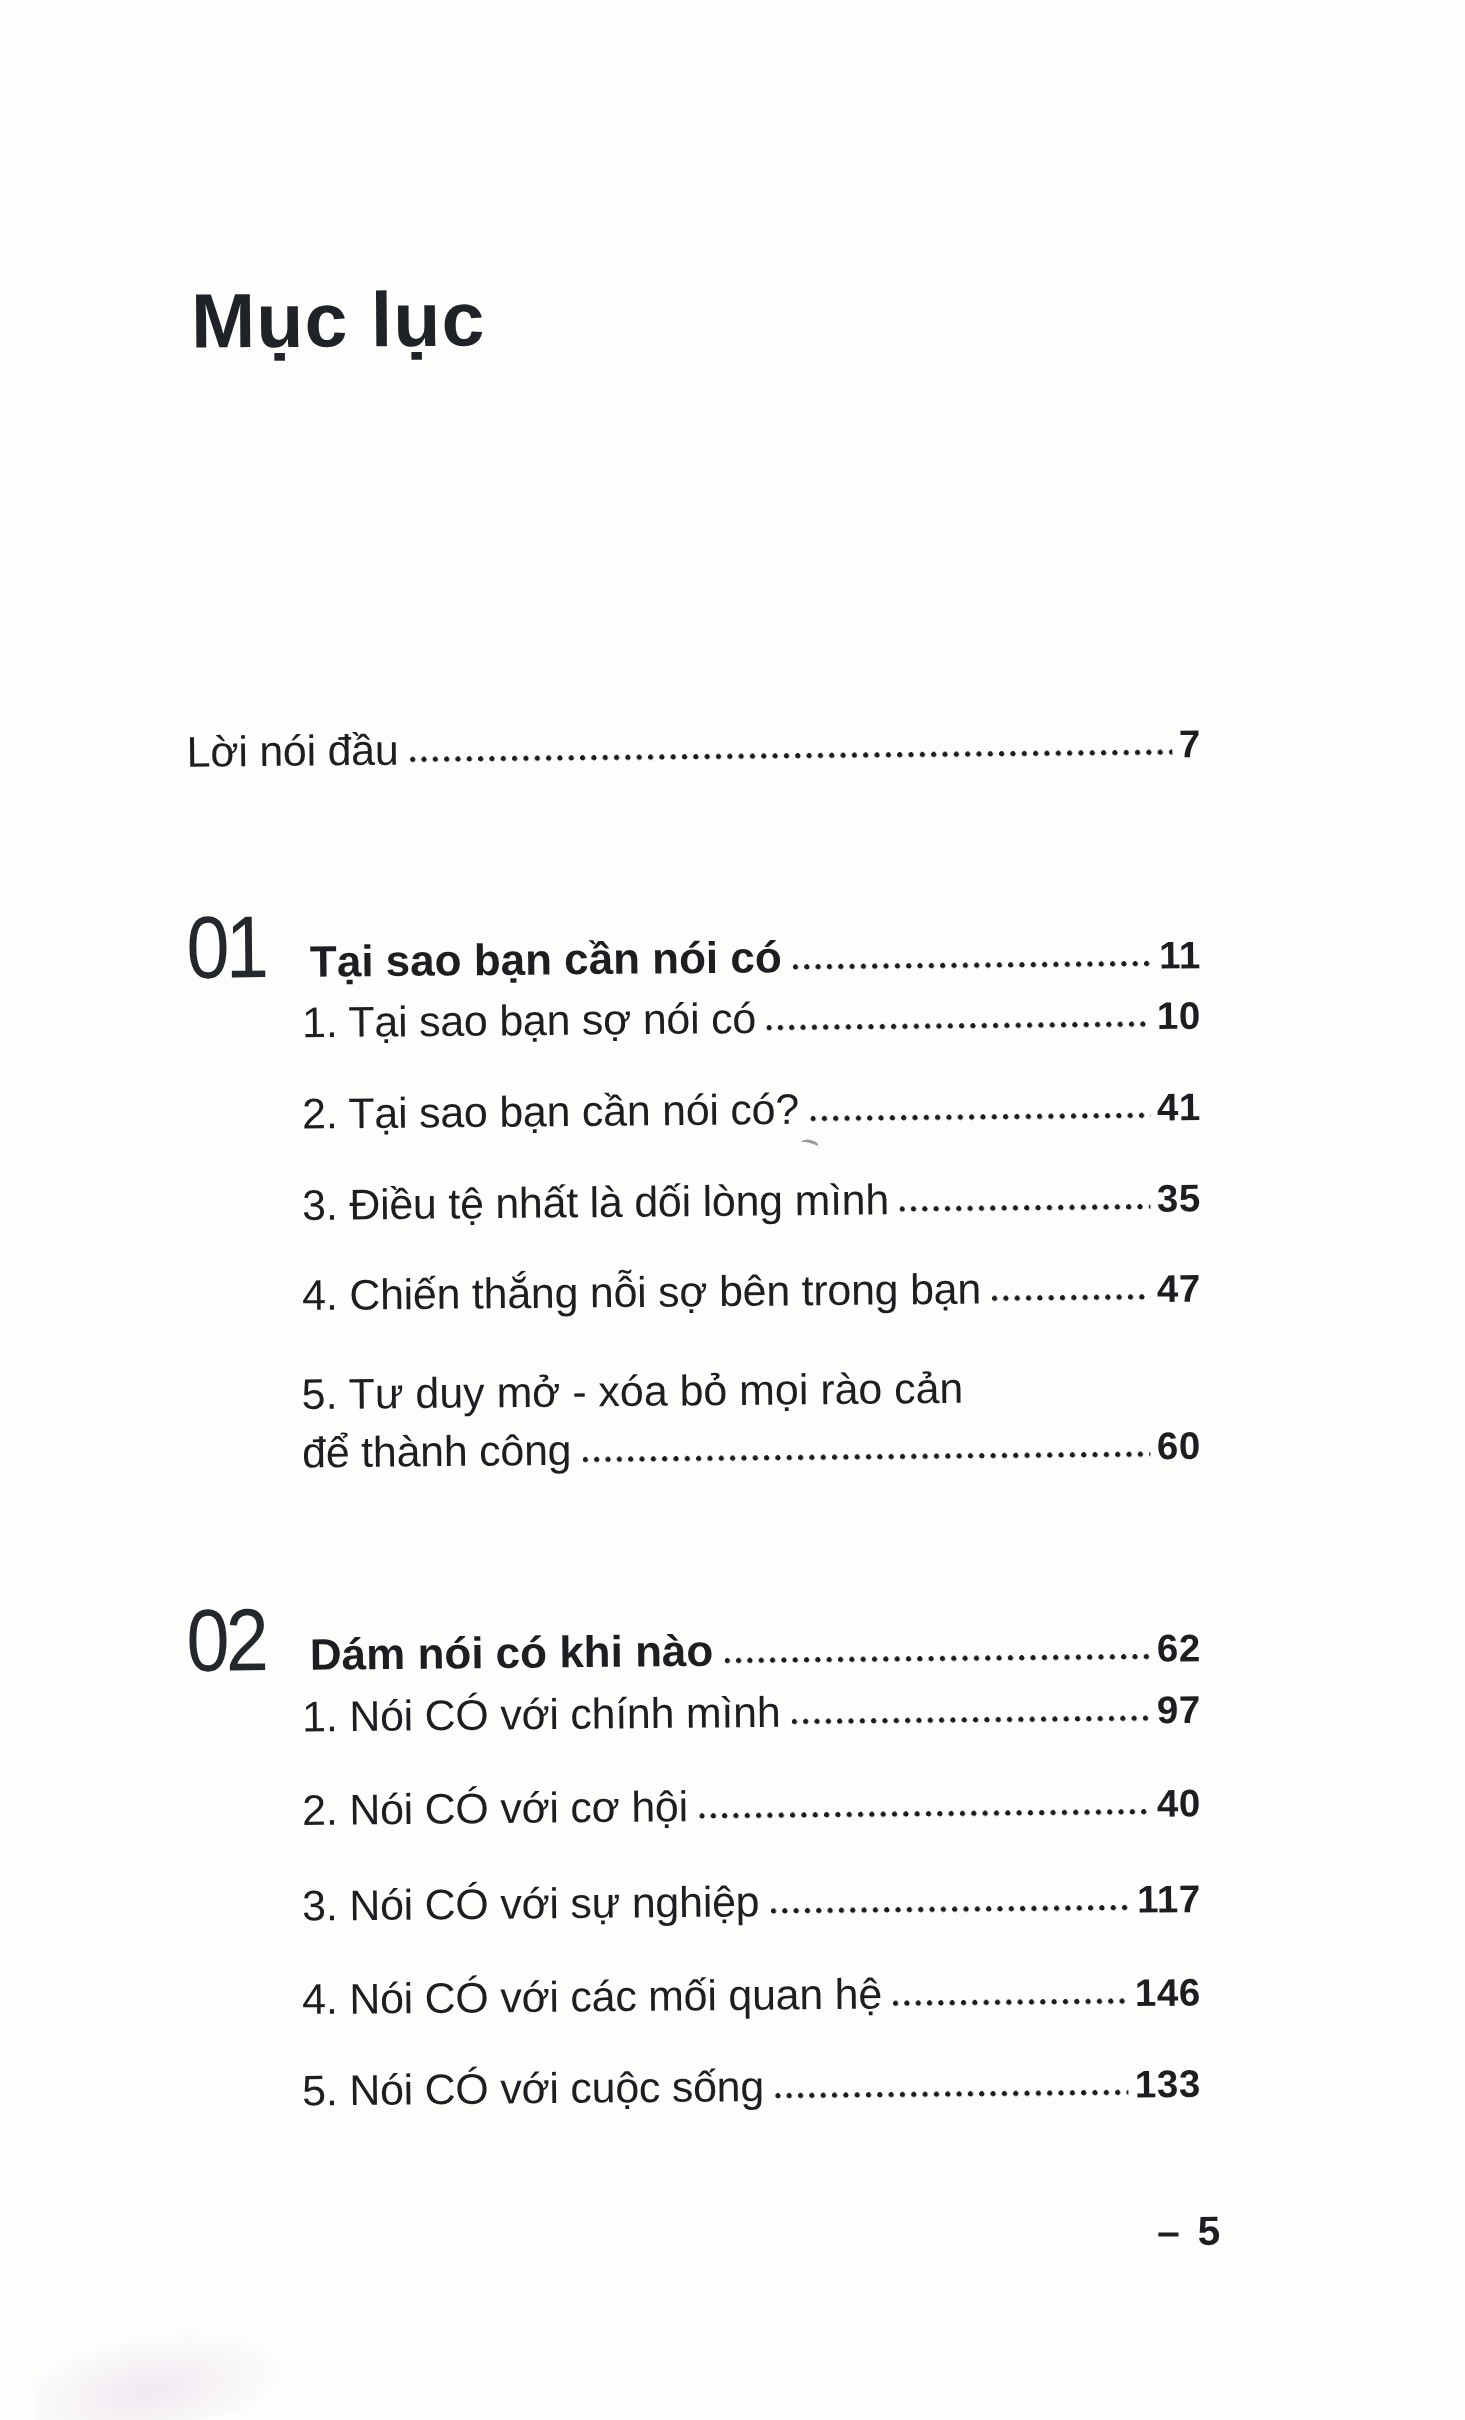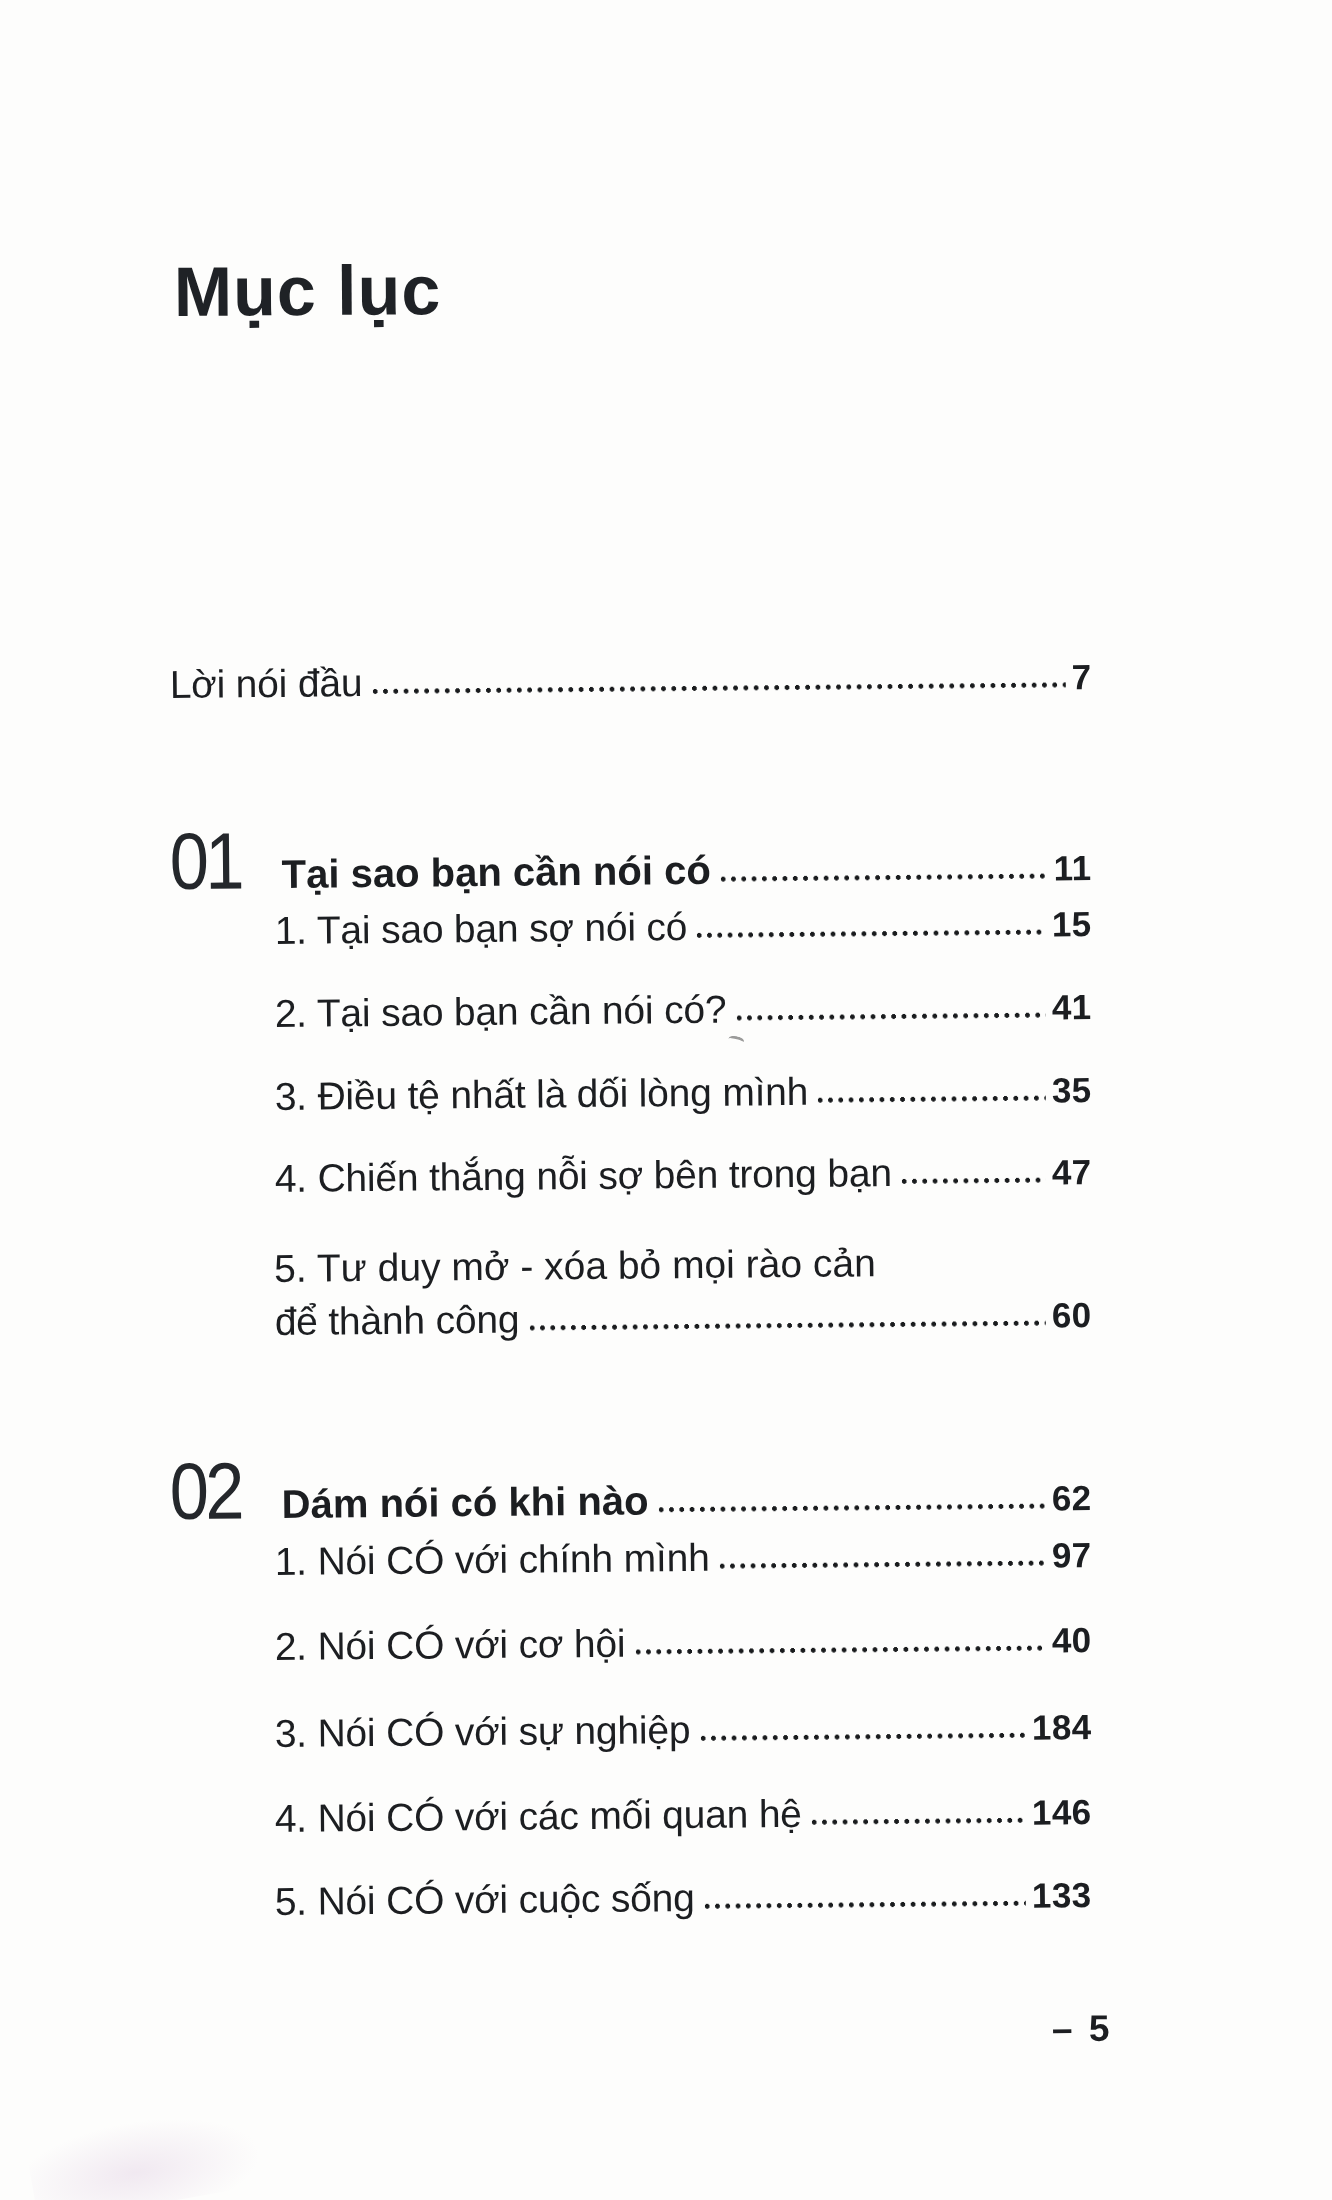"15" span.entry-page { text: 15 -> 10 }
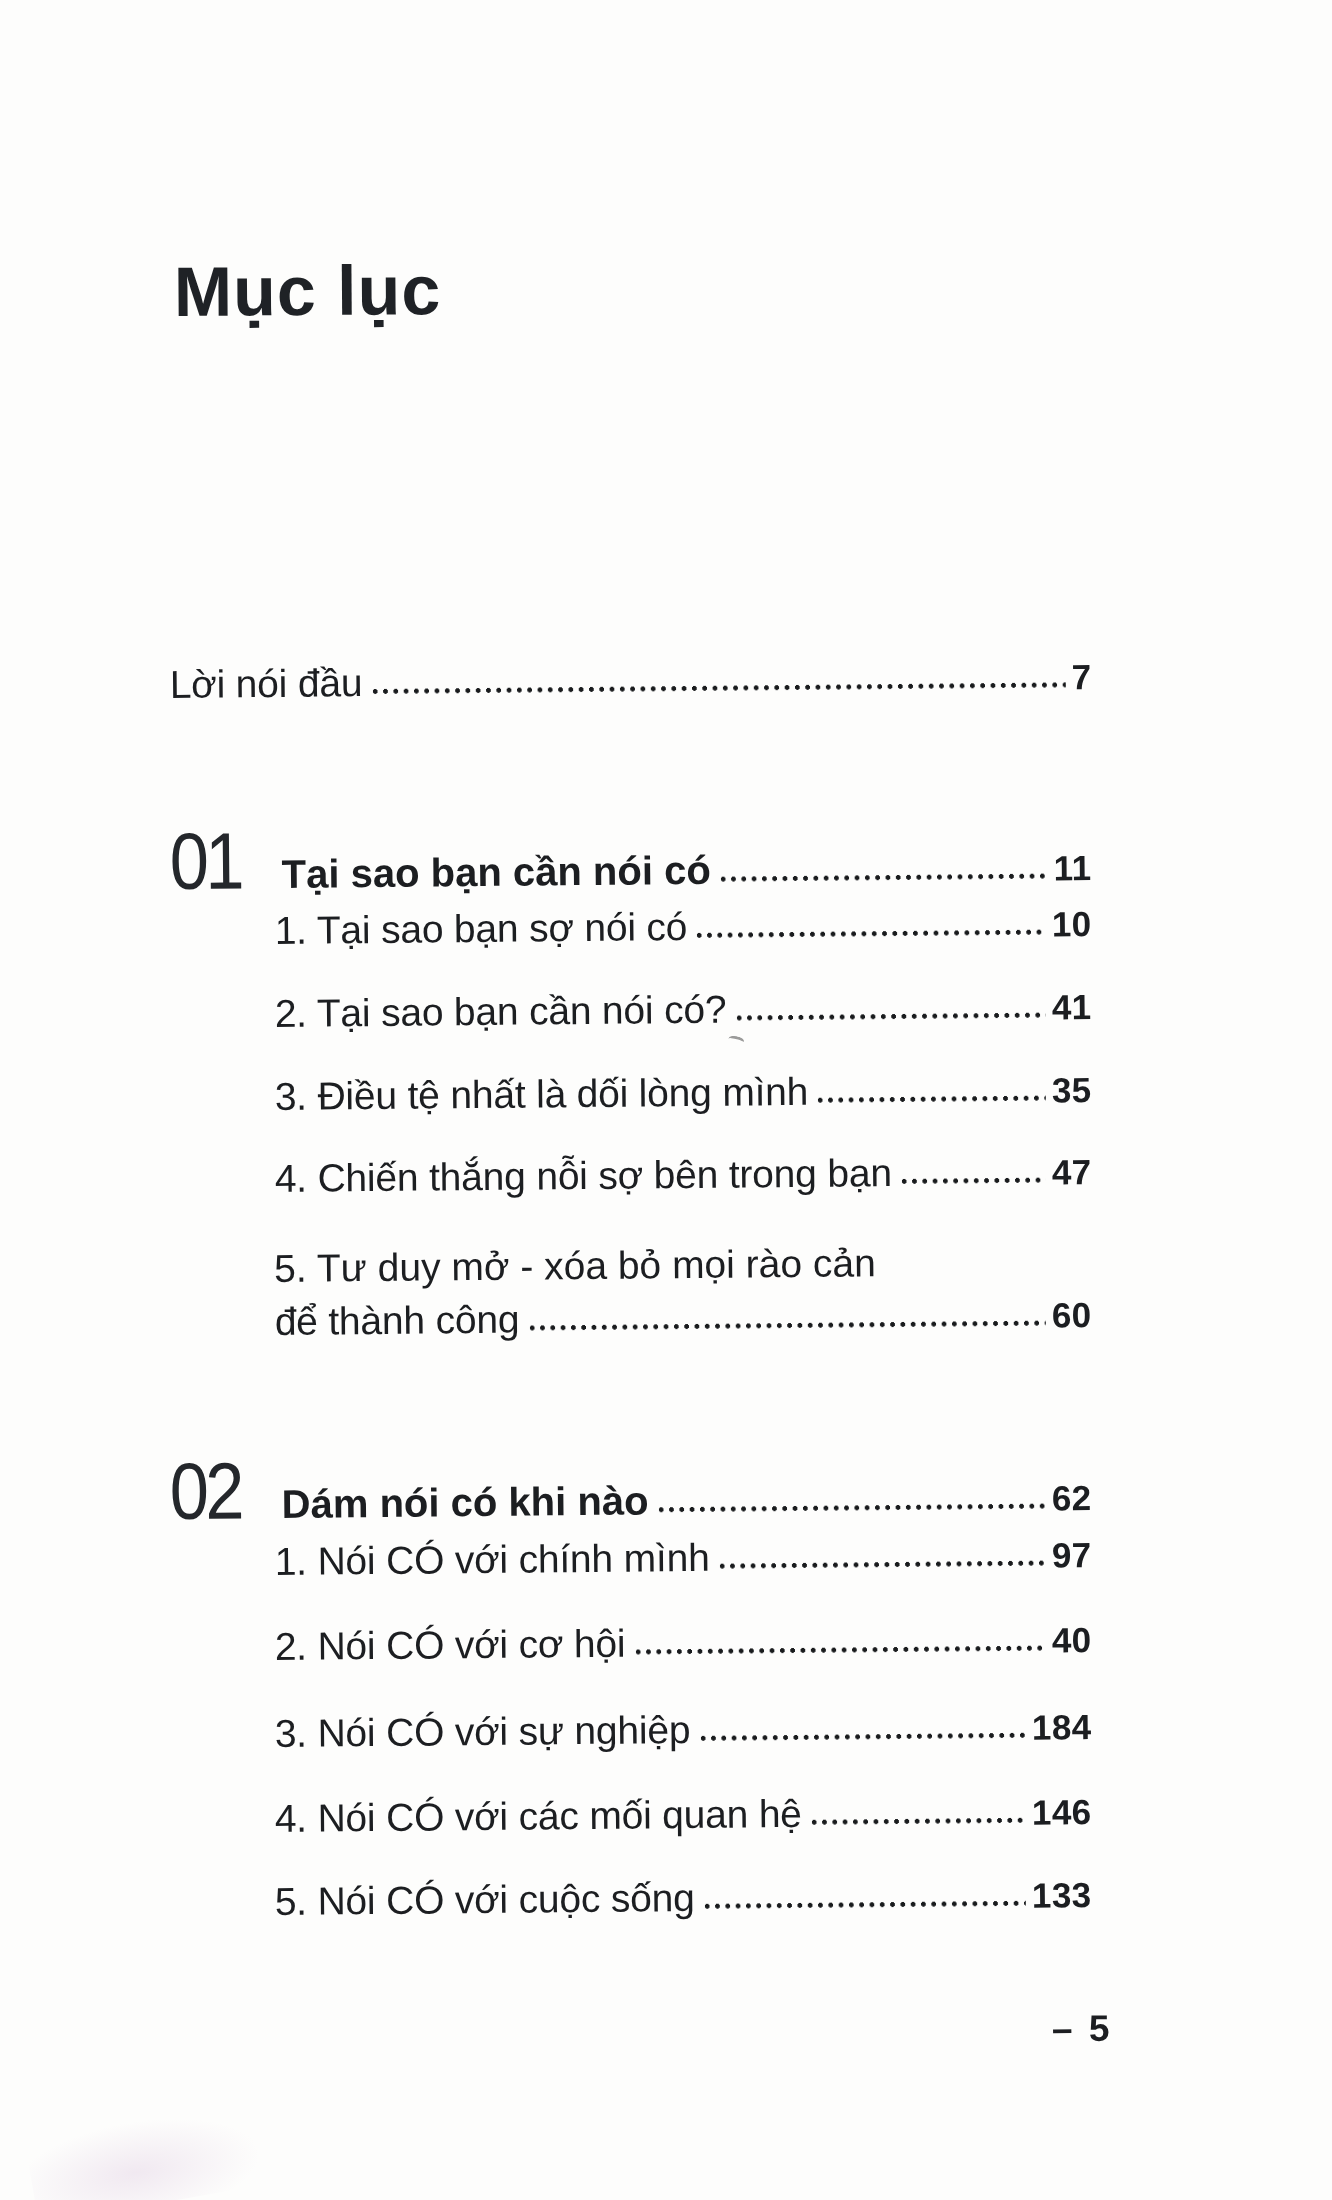"184" span.entry-page { text: 184 -> 117 }
